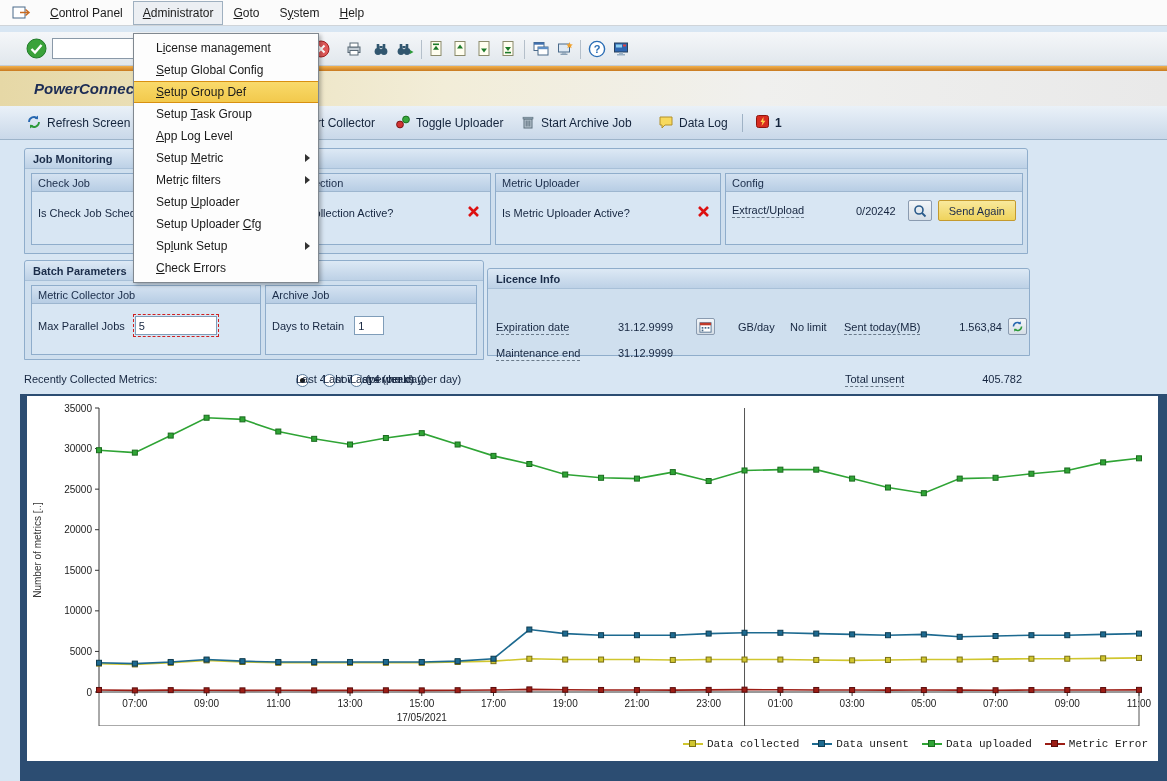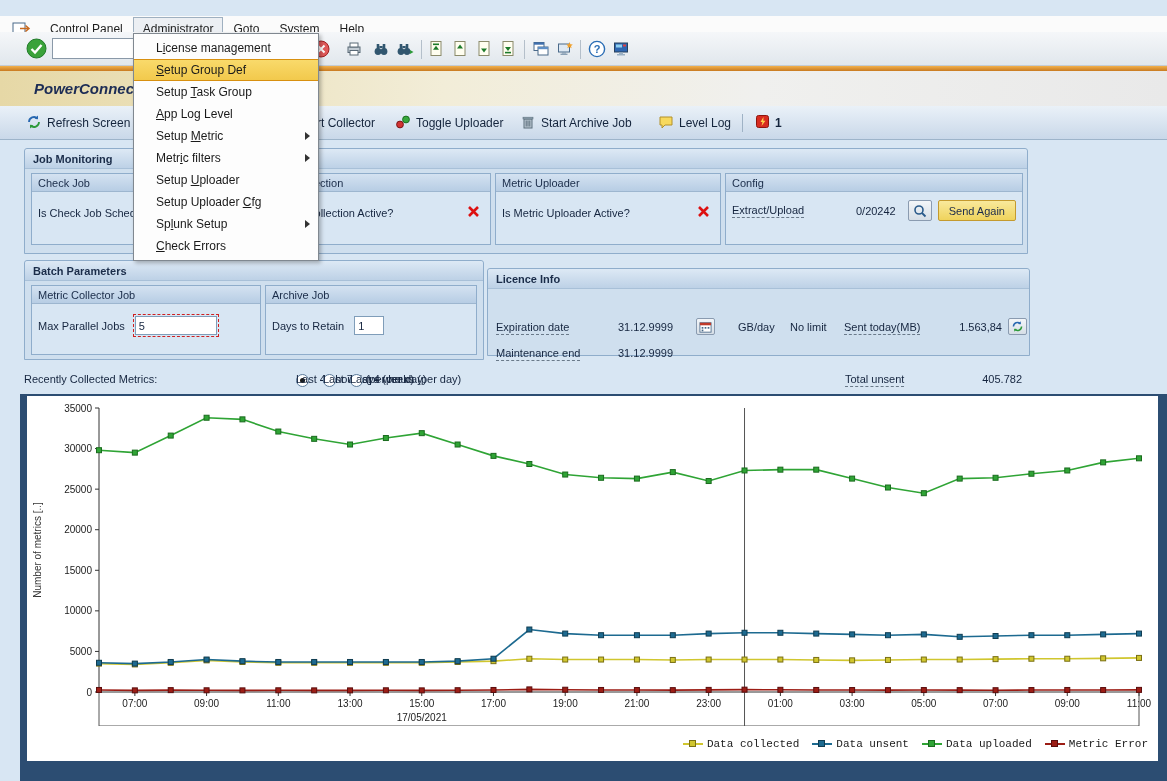"Control Panel" .menubar { top: 16px -> 0 }
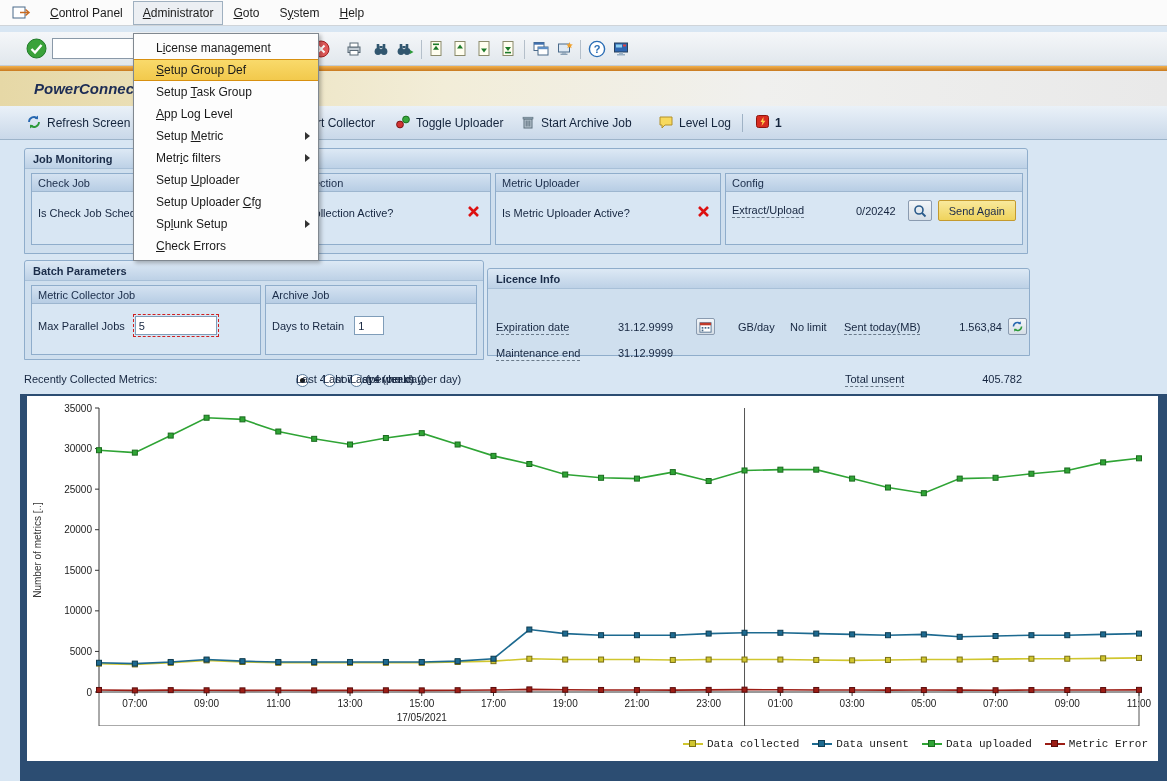"Setup Global Config" div.dd-item { html: none -> <div> <span><u>S</u>etup Global Config</span> </div> }
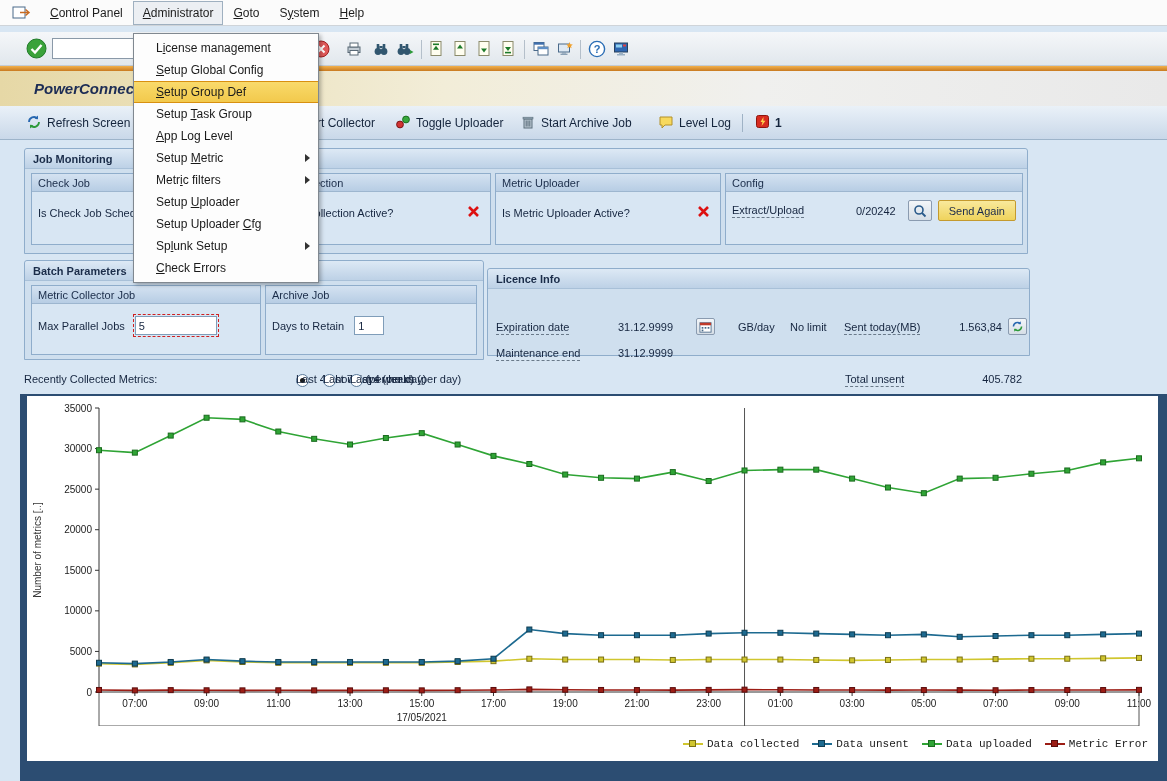"Level Log" span { text: Level -> Data }
